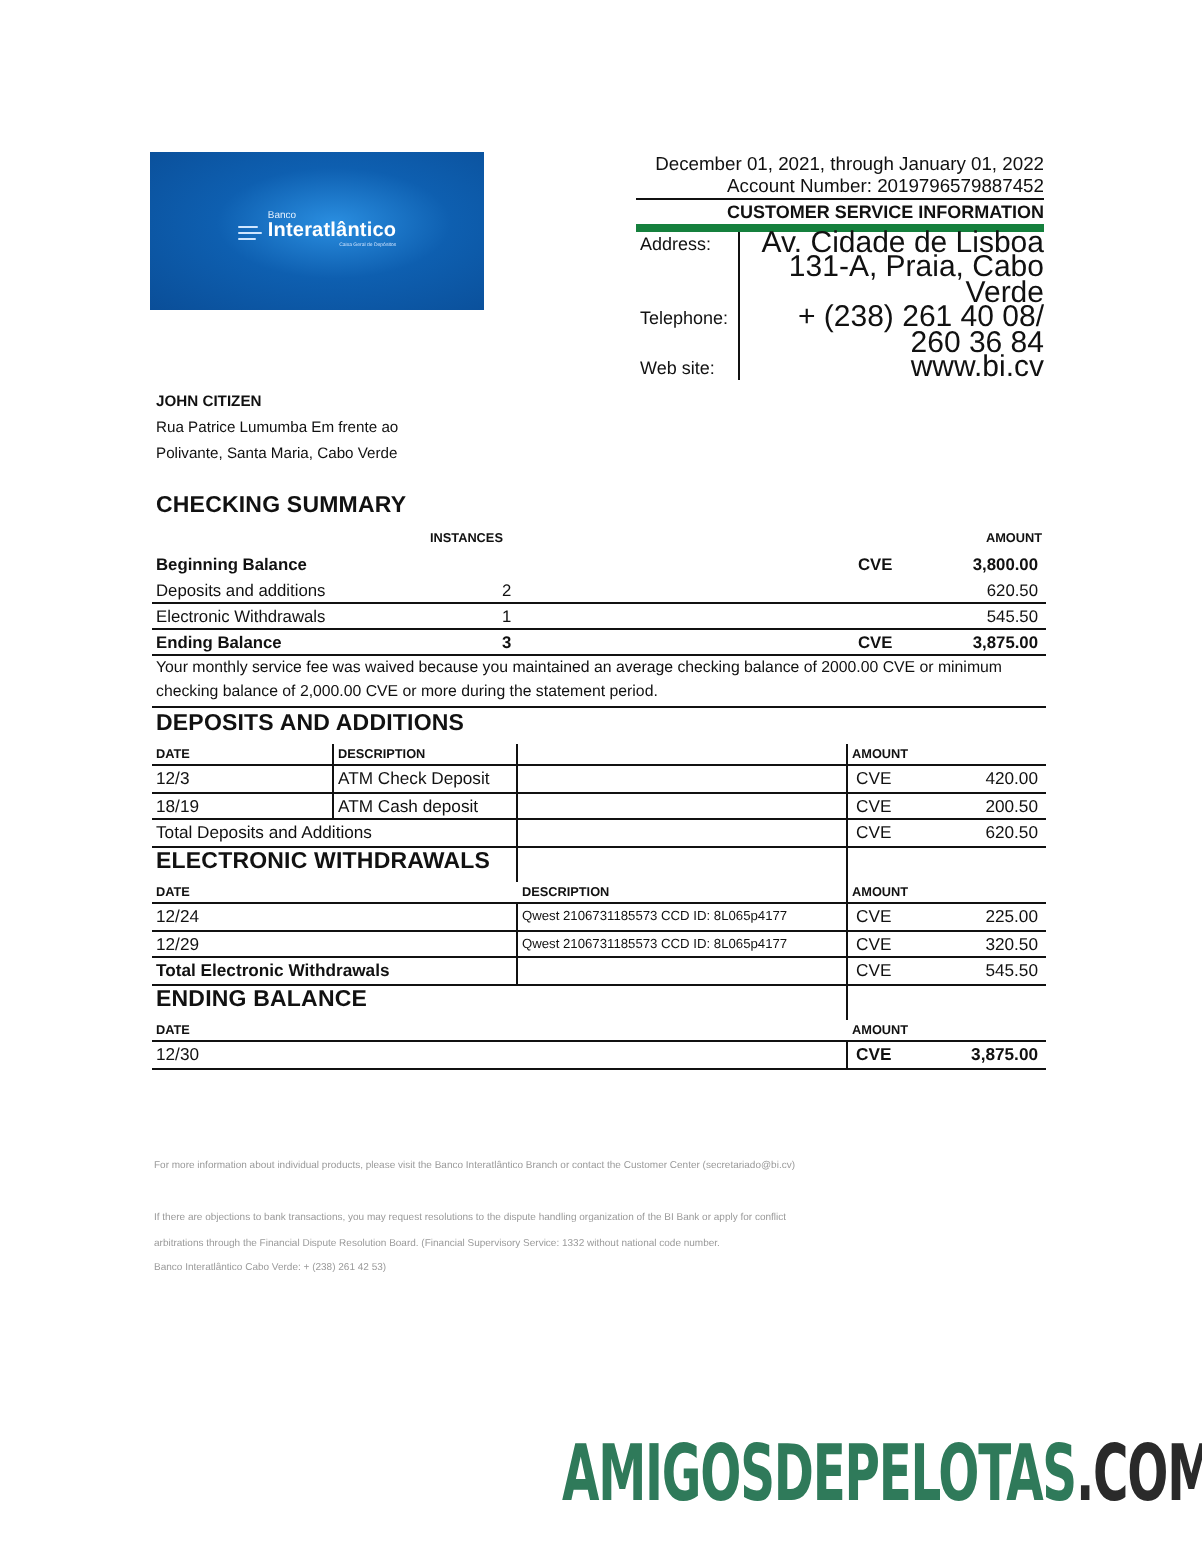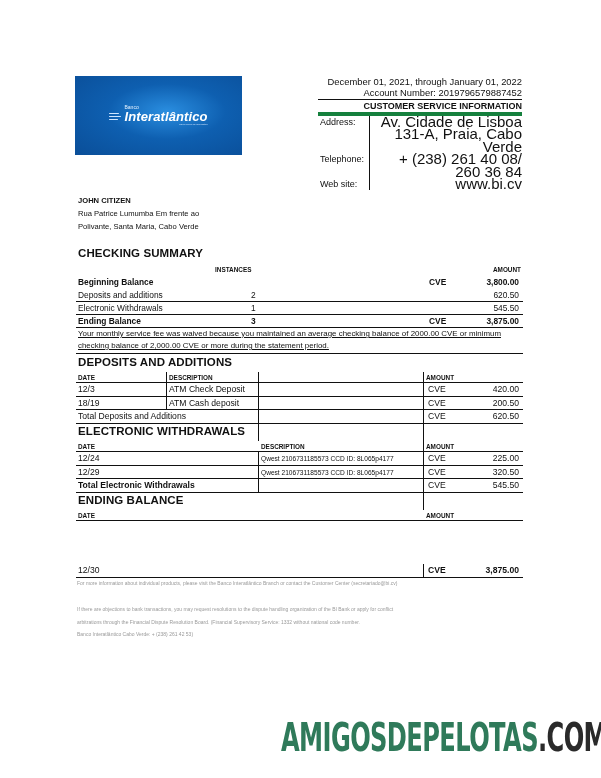"Interatlântico" .logo-big { font-size: 13px -> 10px; font-style: italic -> none }
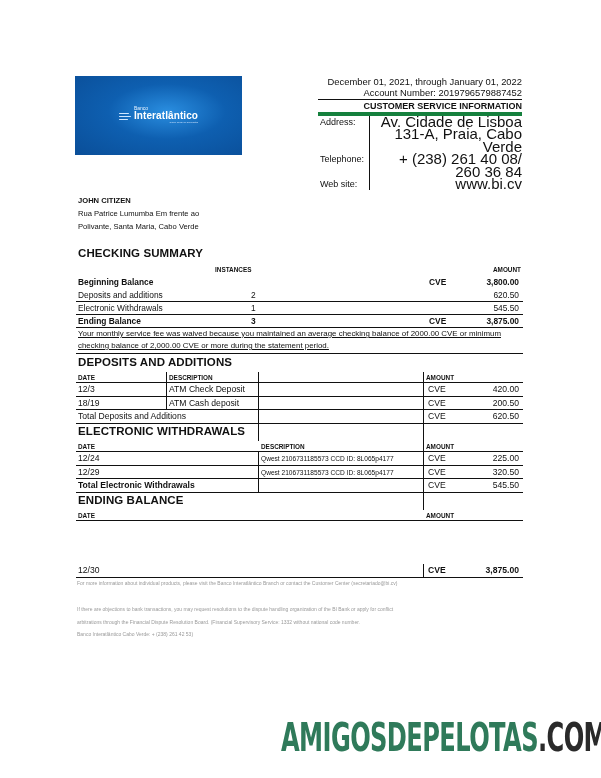"Your monthly service fee was" .cs-note { text-decoration: underline -> none }
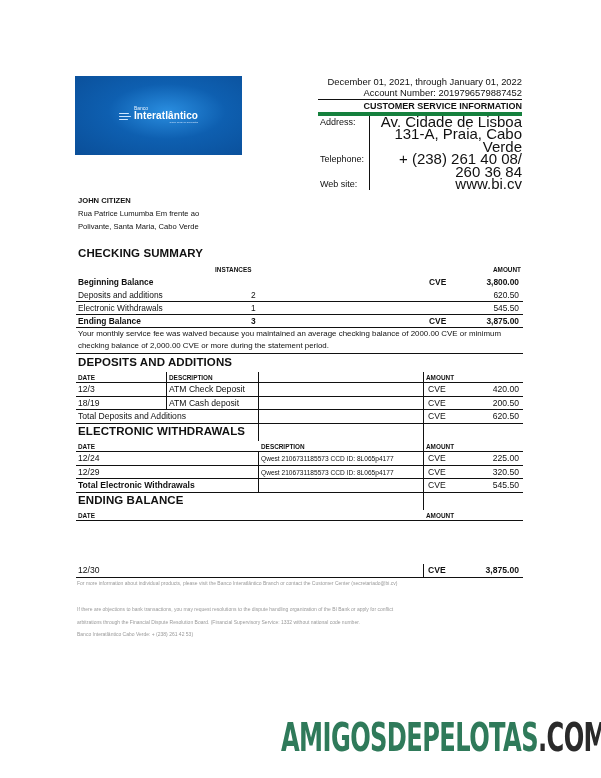"12/30" div.lg-row { margin-top: 43px -> none }
